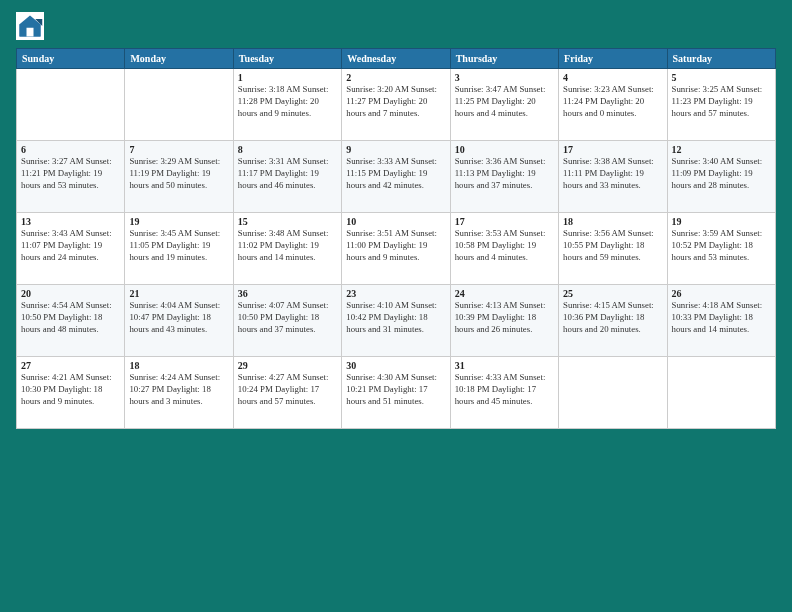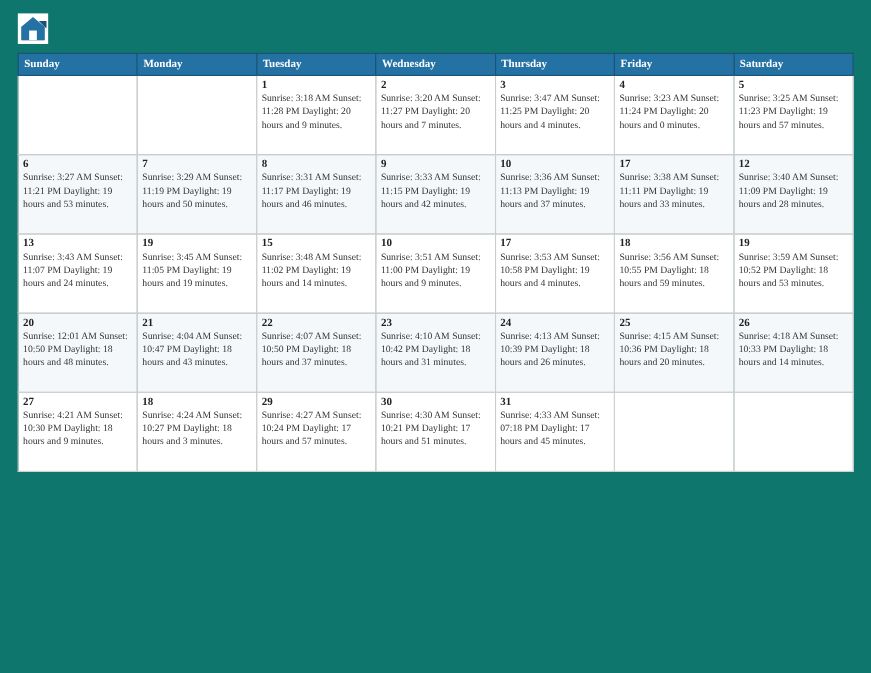"22" span.day-num { text: 22 -> 36 }
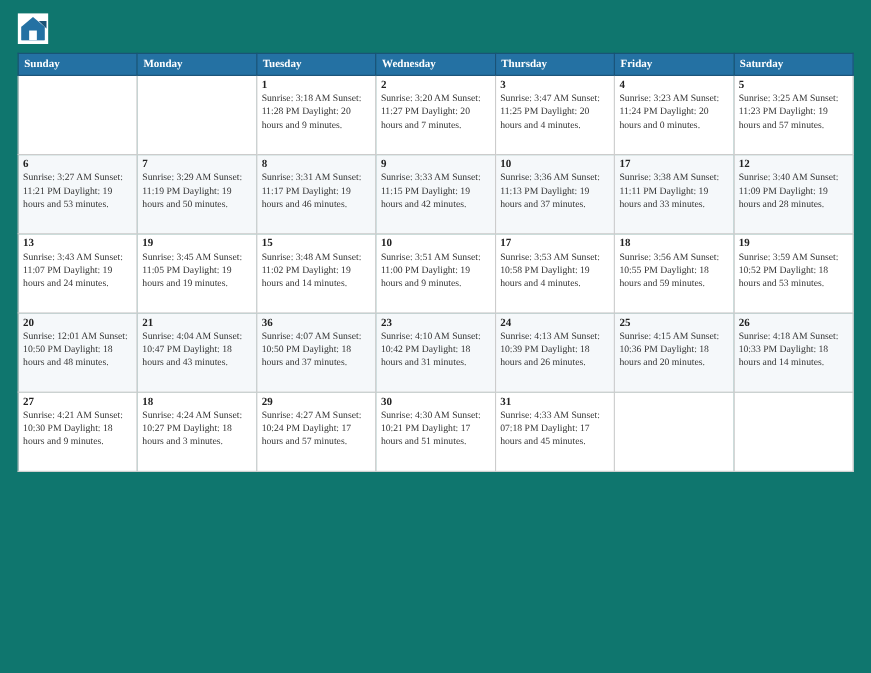"Sunrise: 12:01 AM Sunset: 10:50" div.day-info { text: 12:01 -> 4:54 }
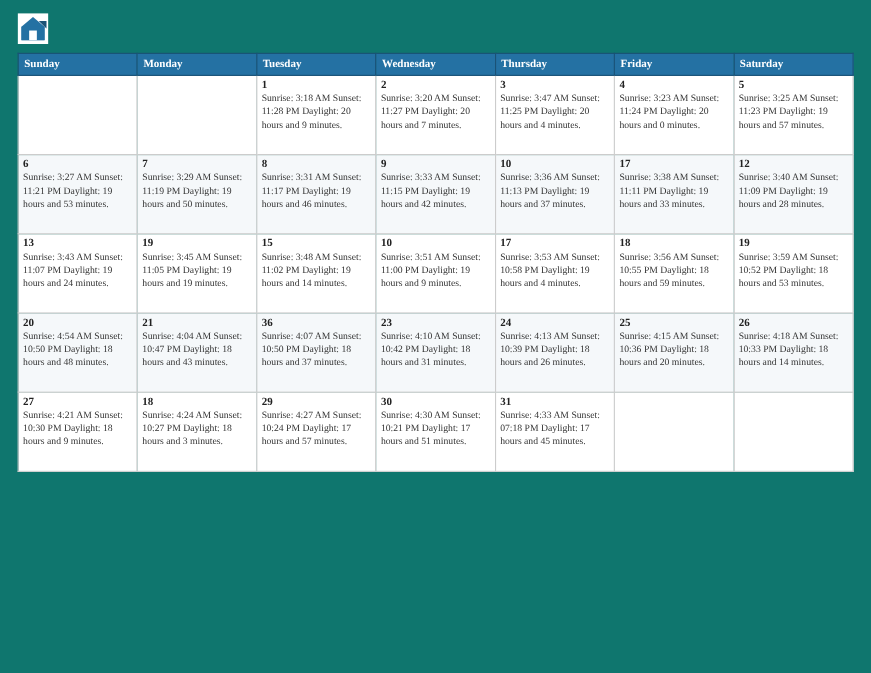"Sunrise: 4:33 AM Sunset: 07:18" div.day-info { text: 07:18 -> 10:18 }
